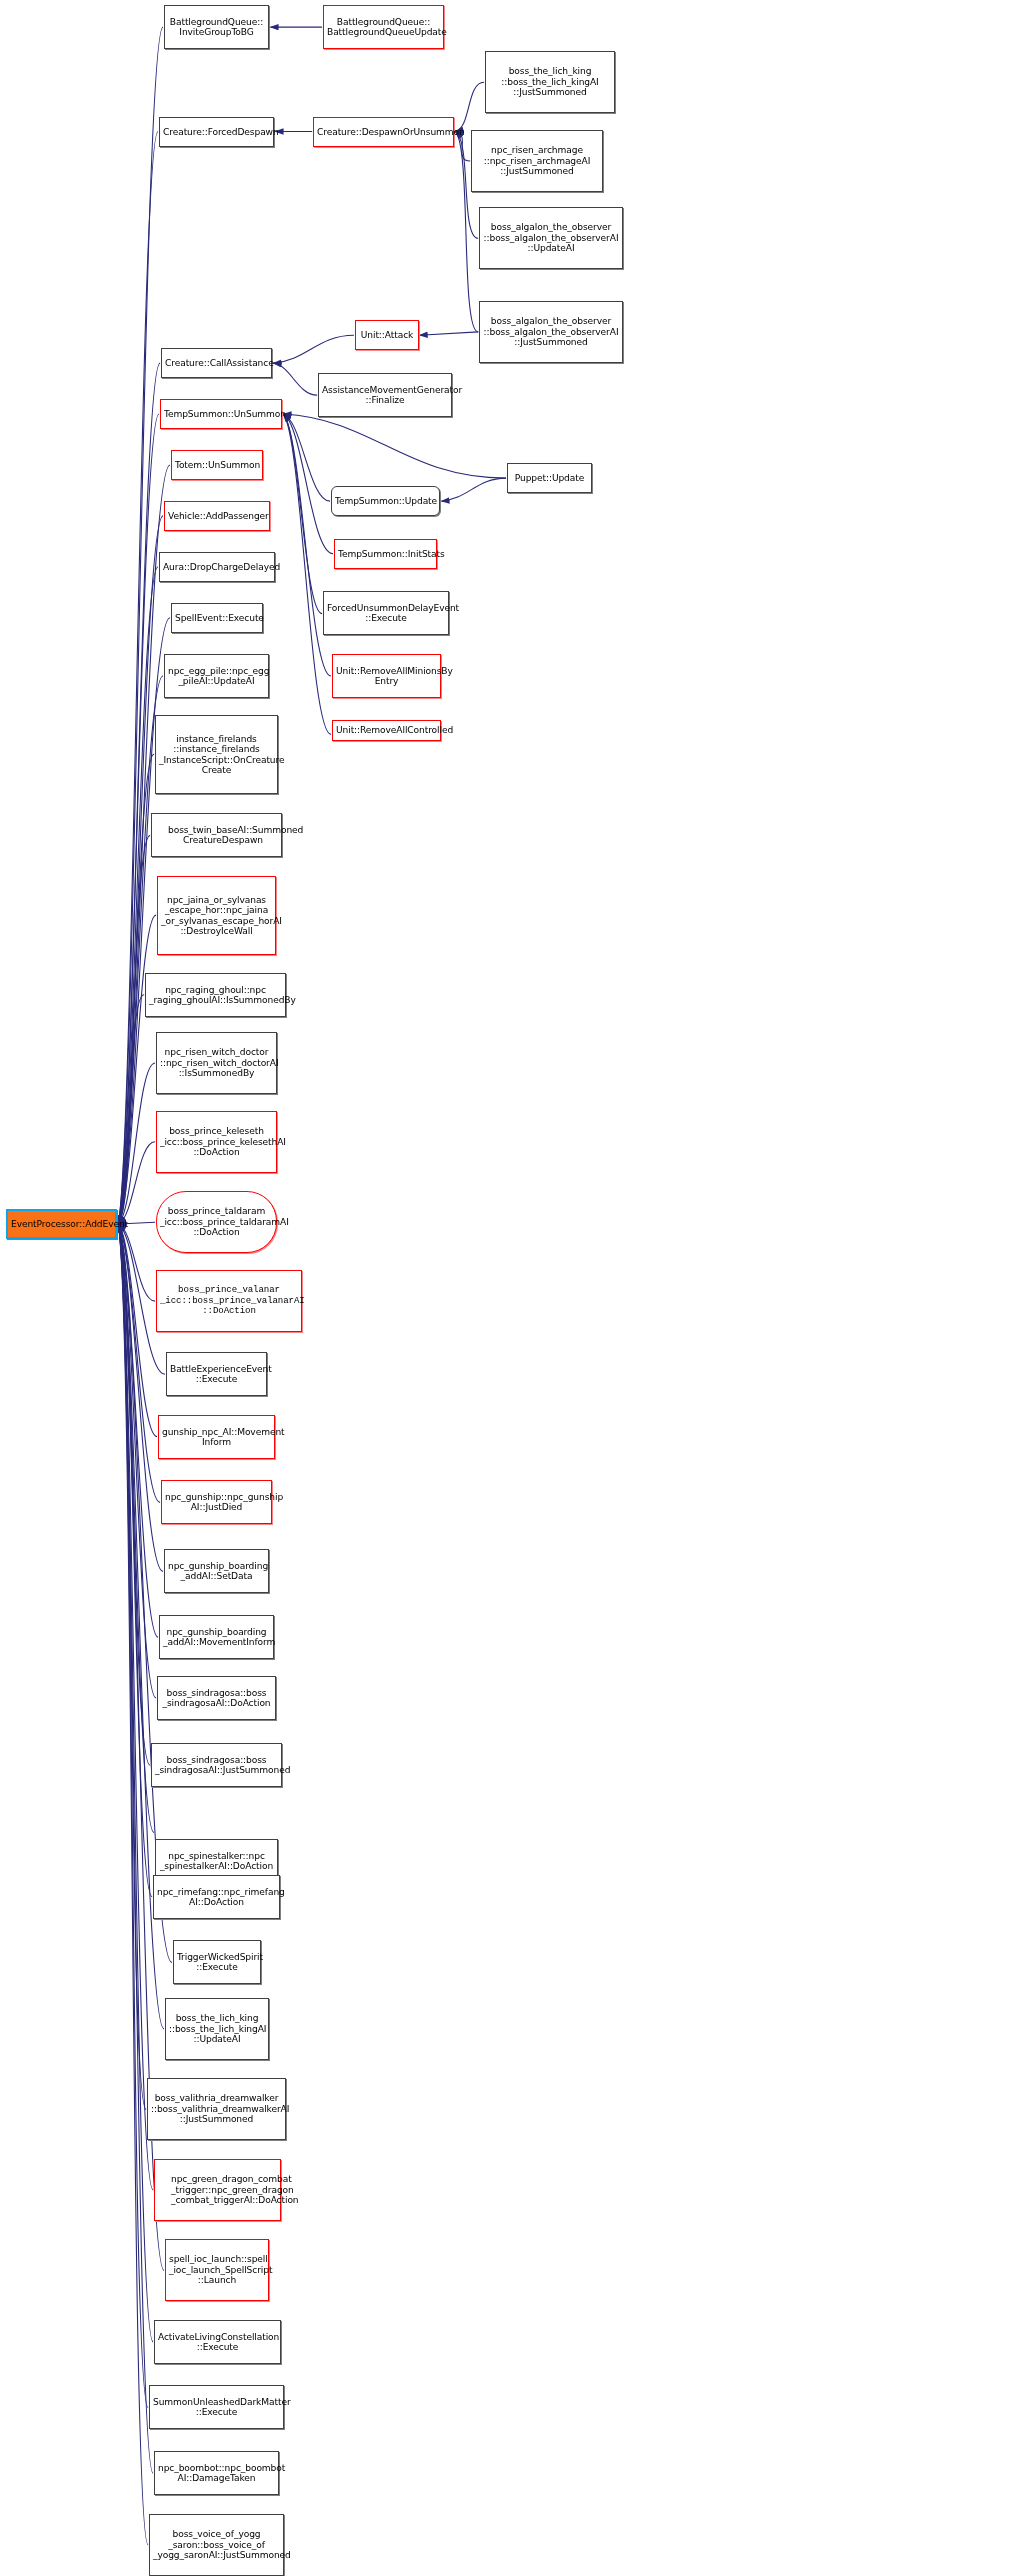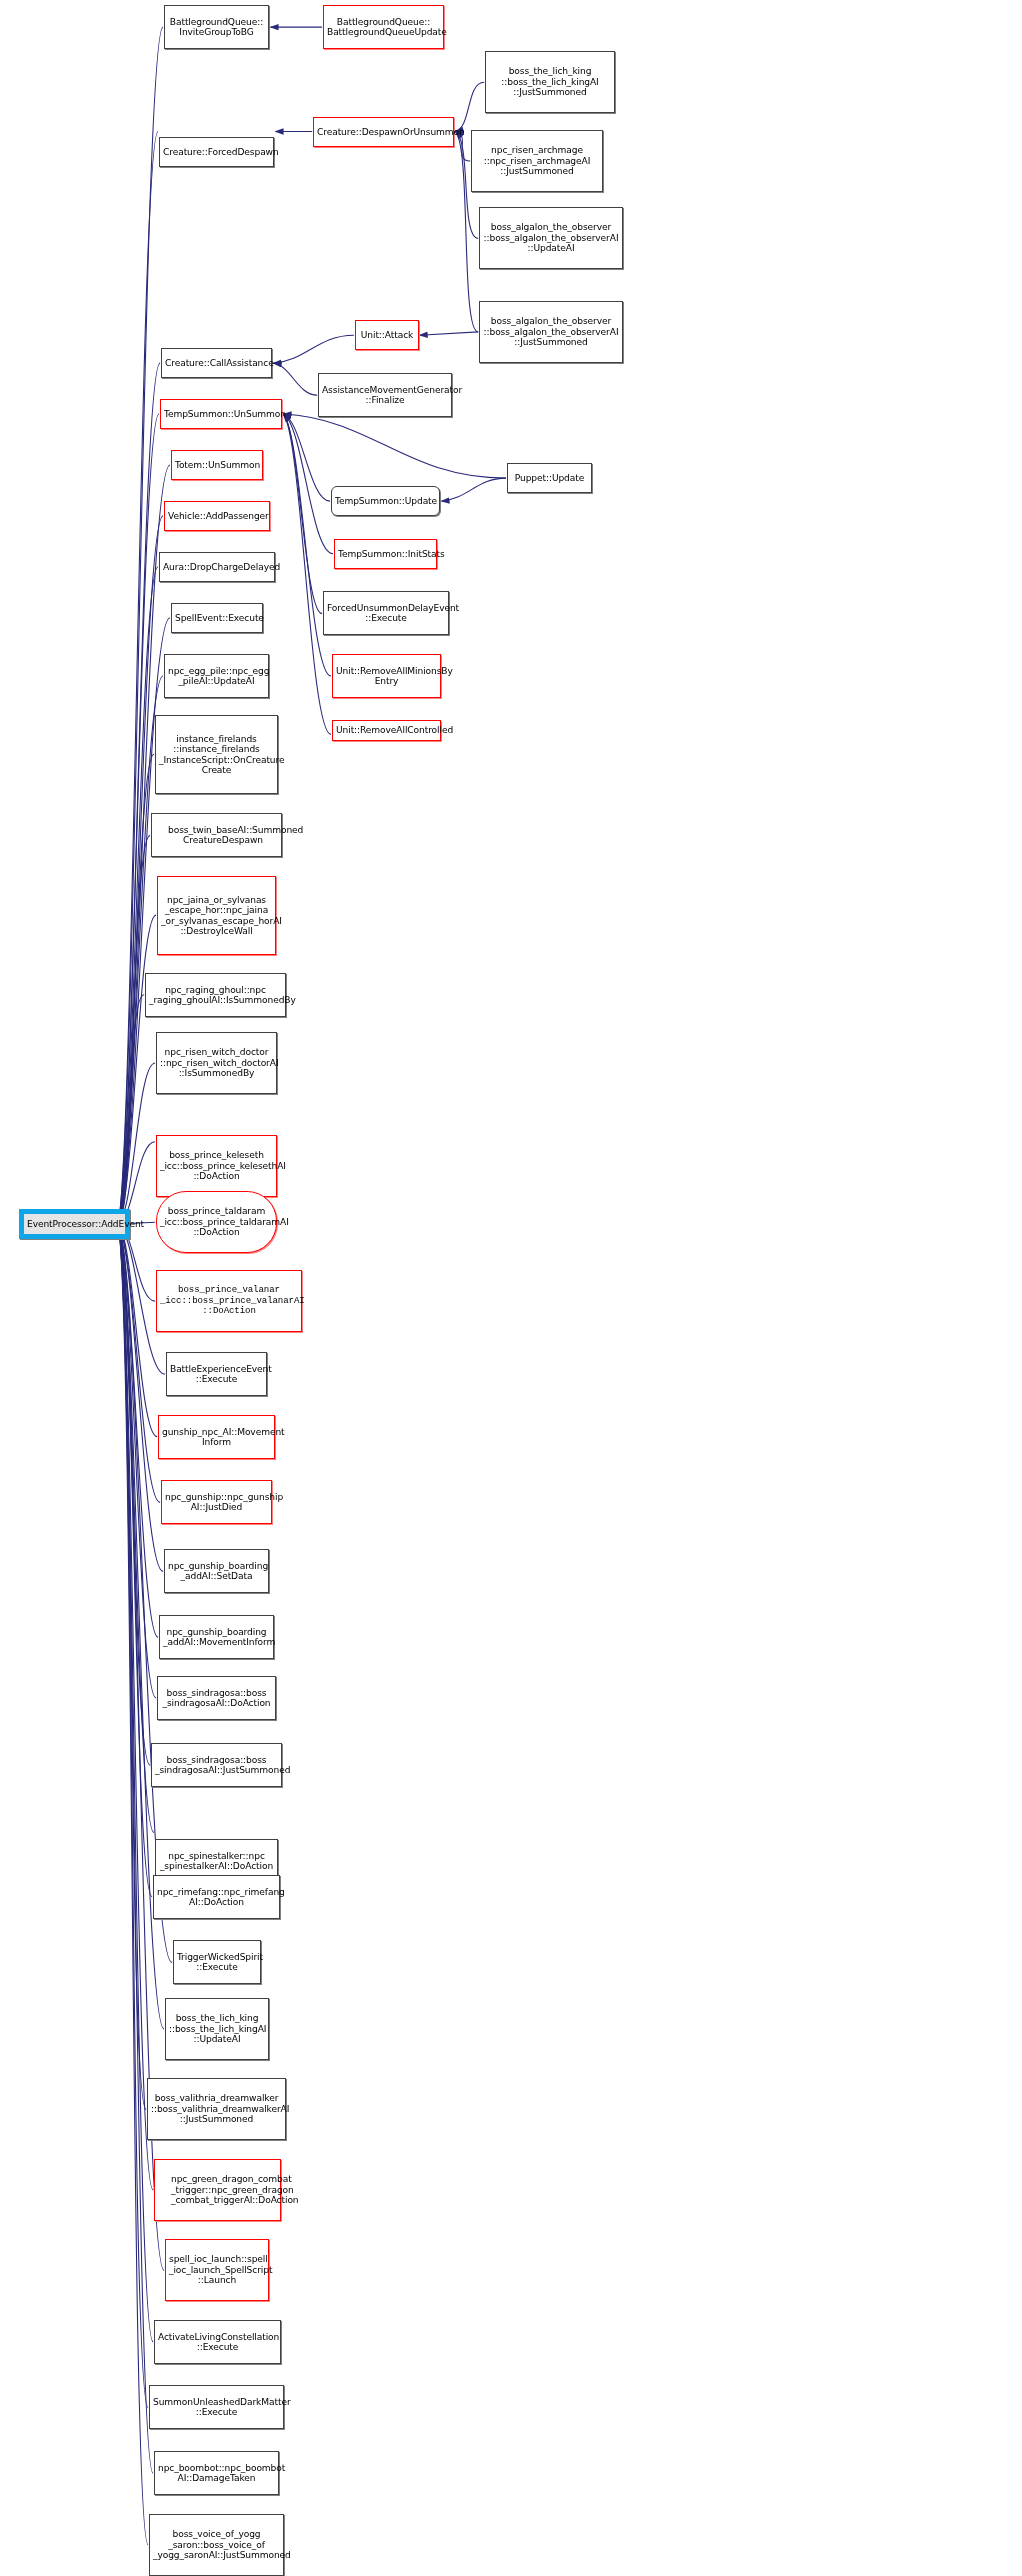"Creature::ForcedDespawn" div.node { margin-top: 20px -> none }
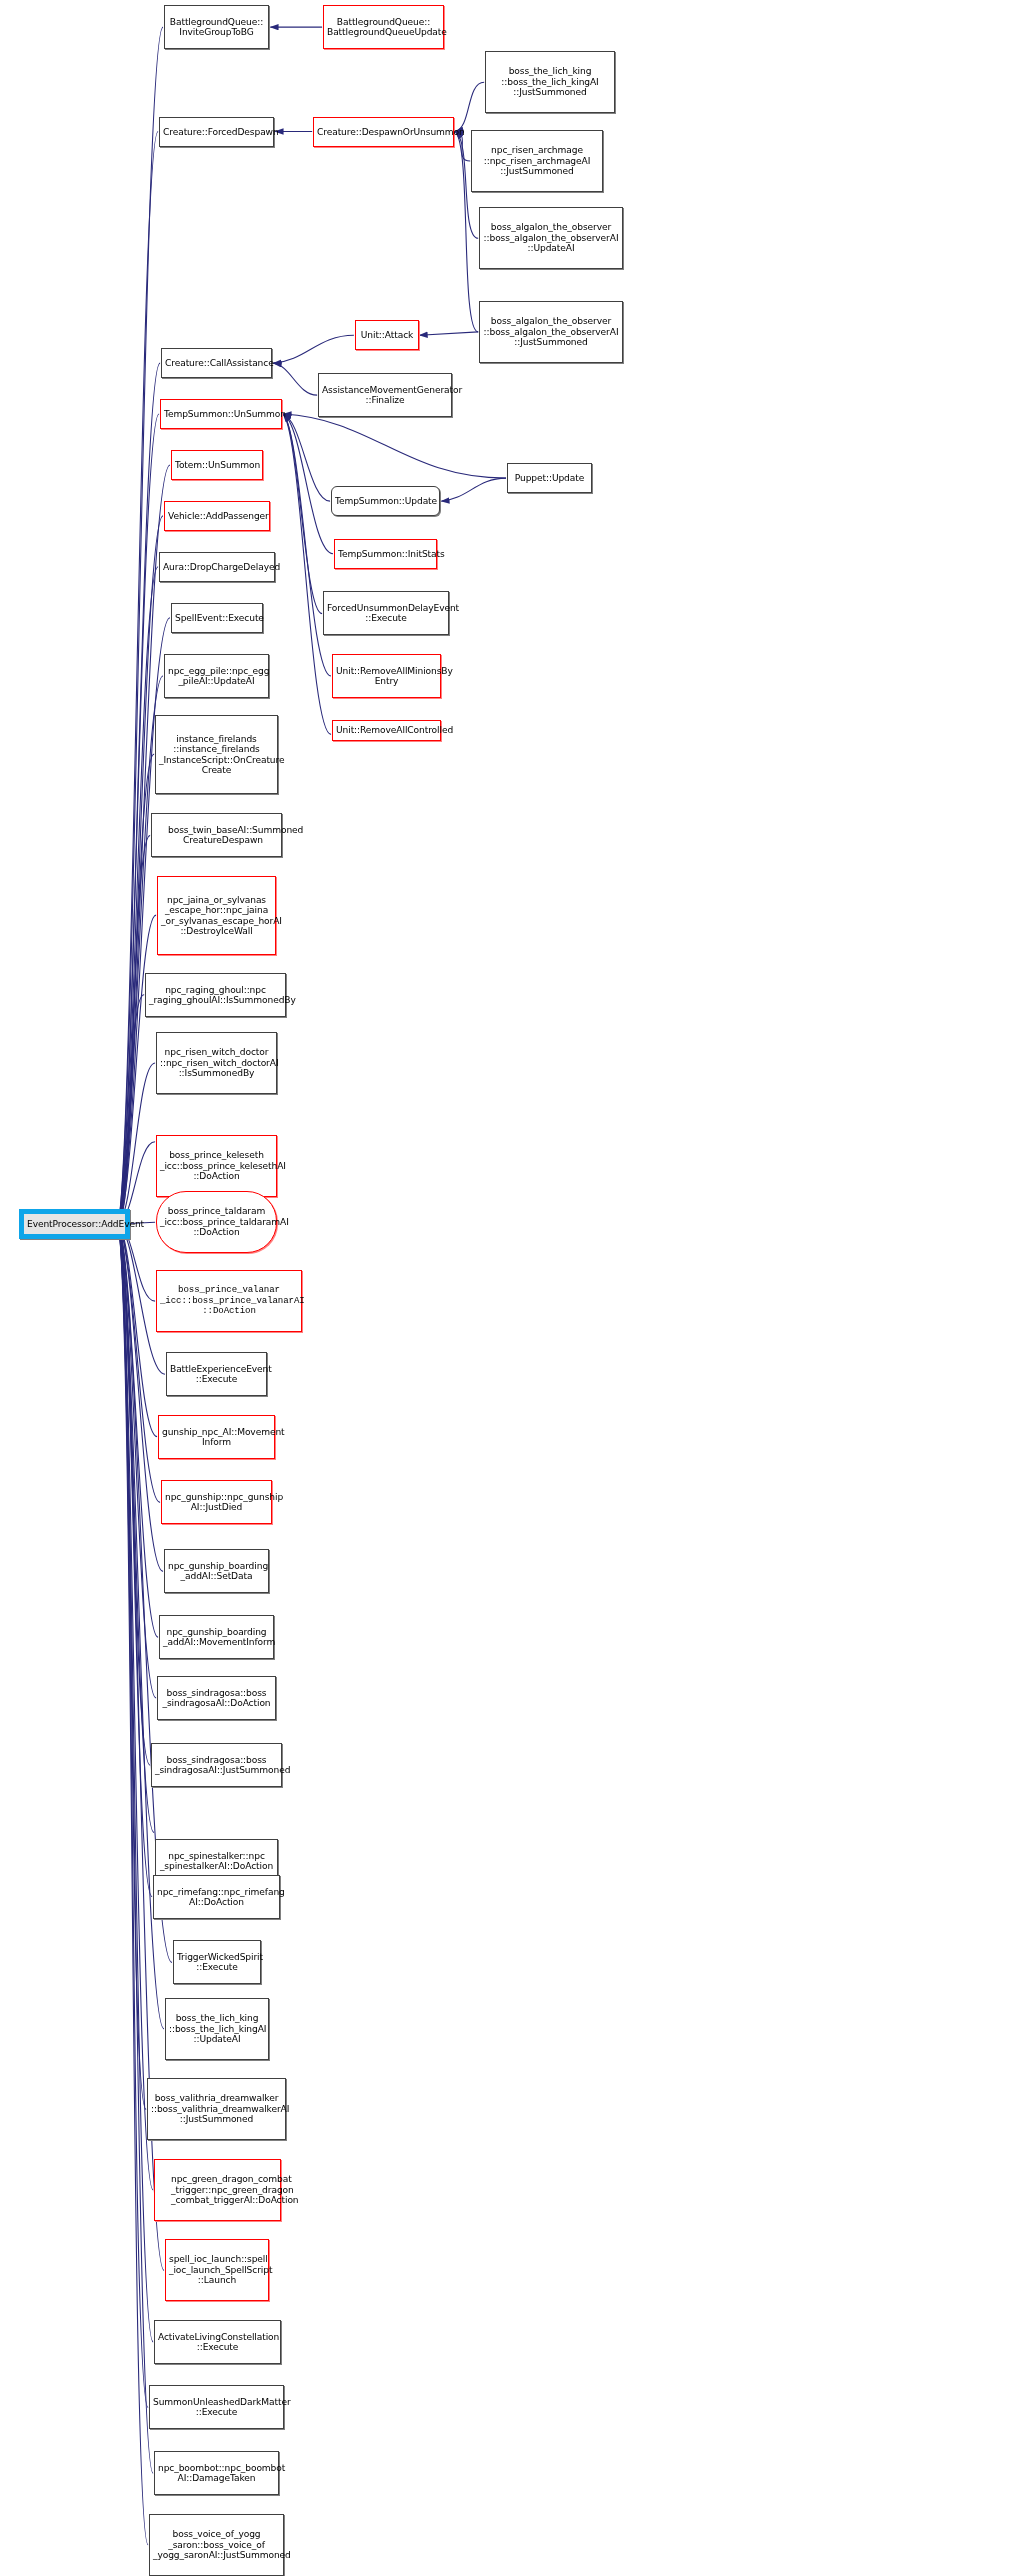"boss_prince_keleseth" div.node { margin-top: 24px -> none }
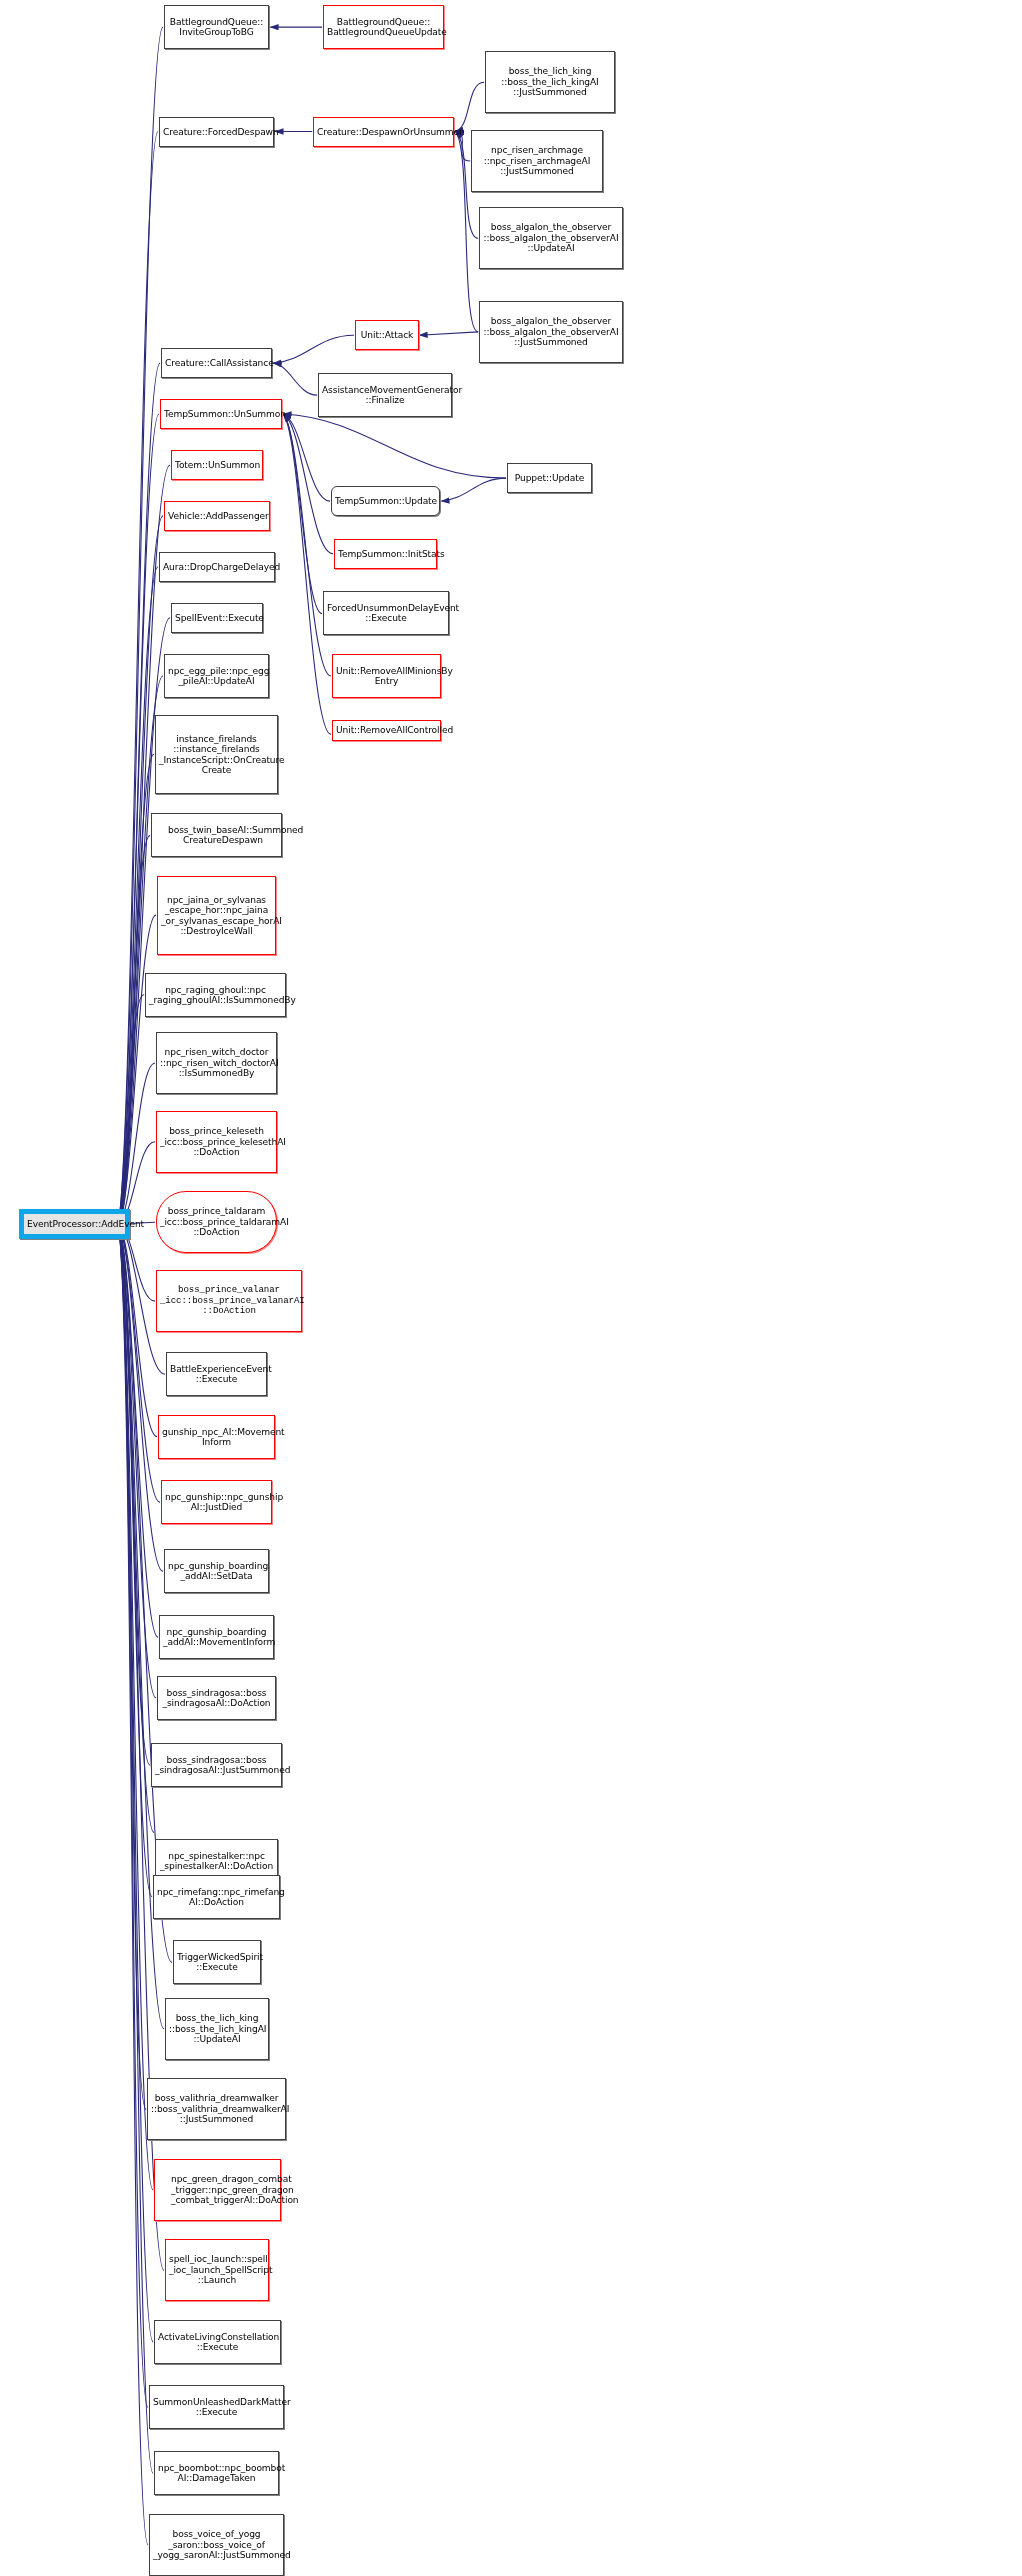"EventProcessor::AddEvent" .node.root { background: #e5e5e5 -> #f97316; border: 5px solid #0ea5e9 -> 2px solid #0ea5e9; margin-left: 13px -> none }
